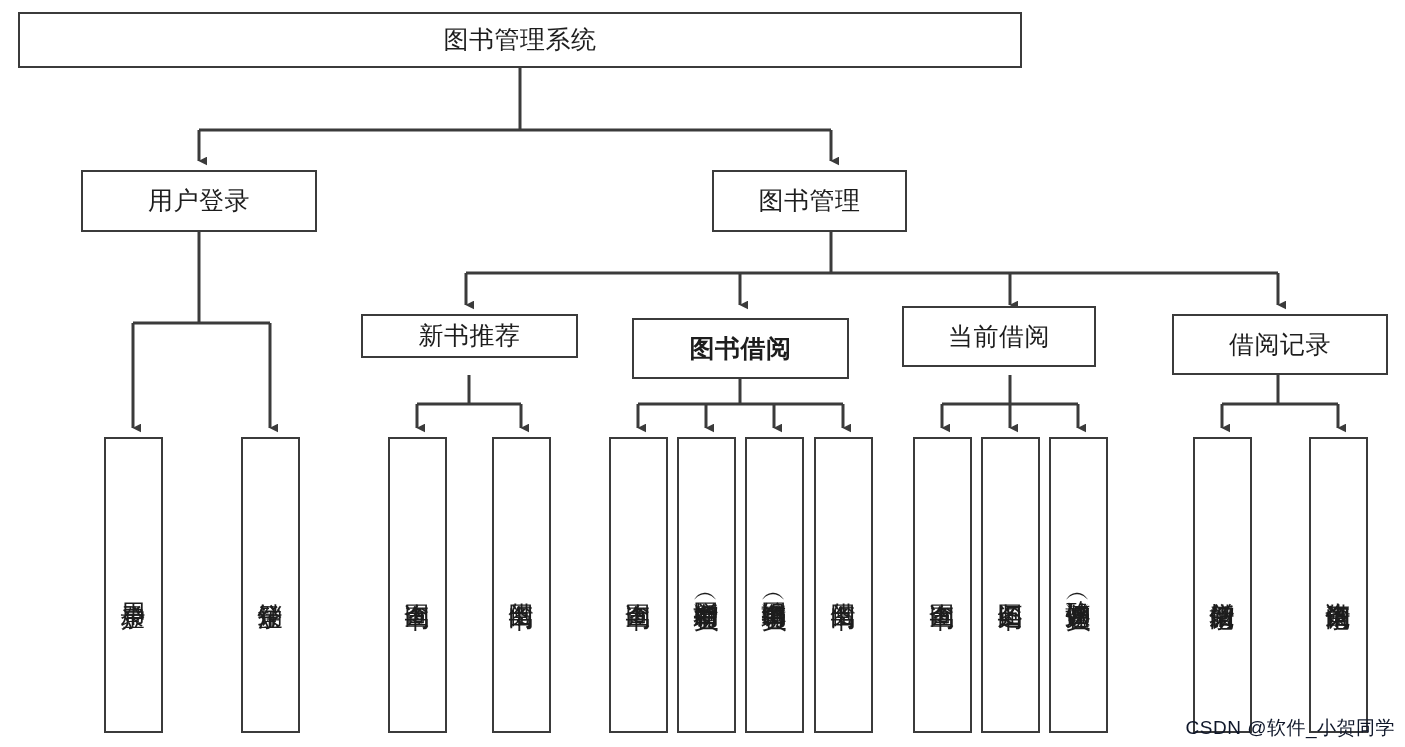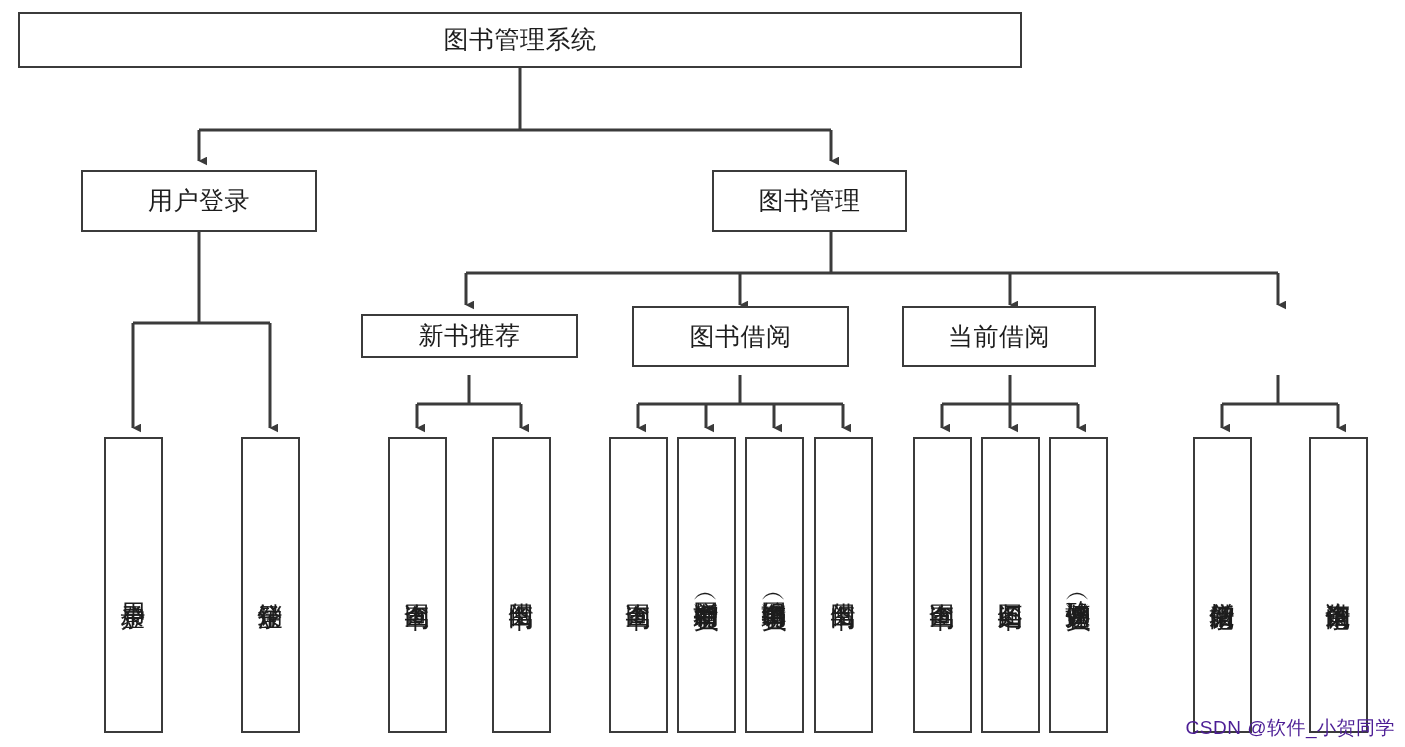"图书借阅" div.node { font-weight: none -> bold; top: 306px -> 318px }
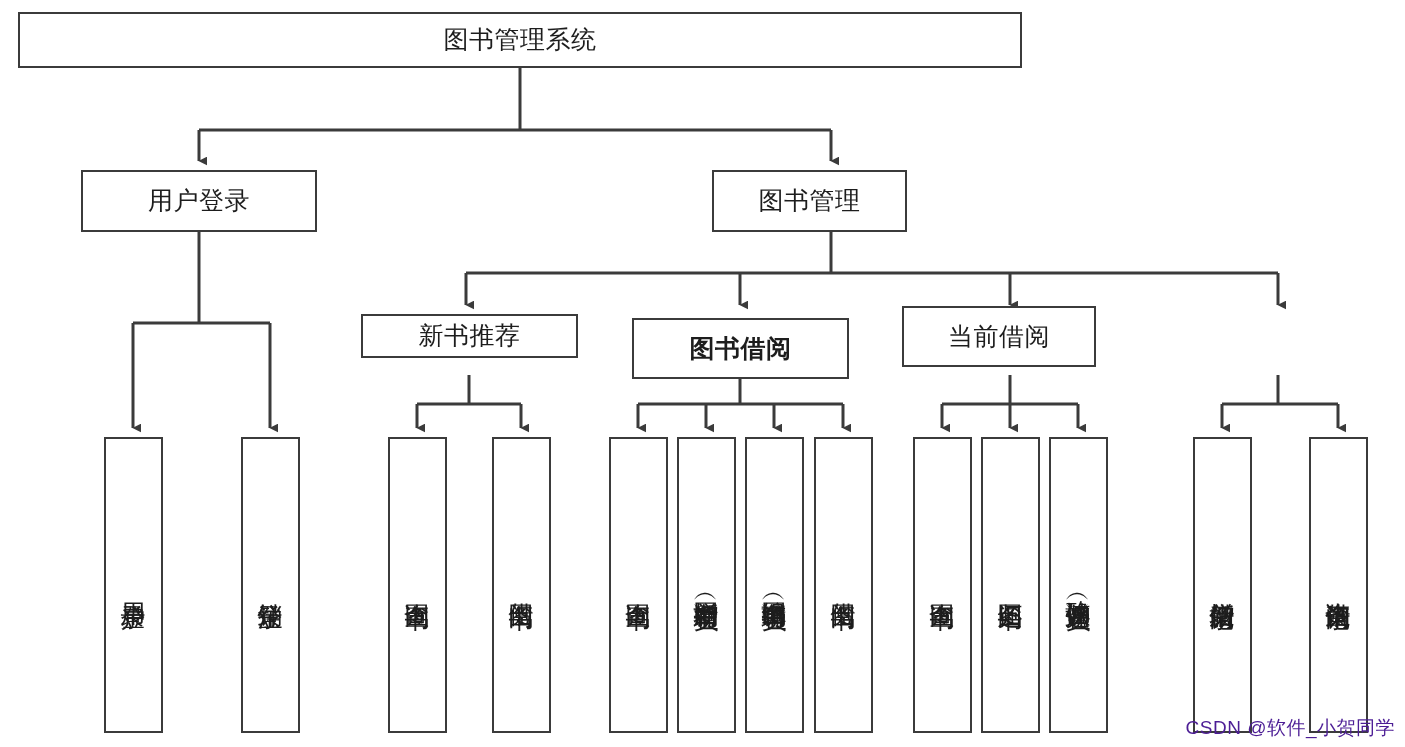"借阅记录" div.node { html: none -> <div>借阅记录</div> }
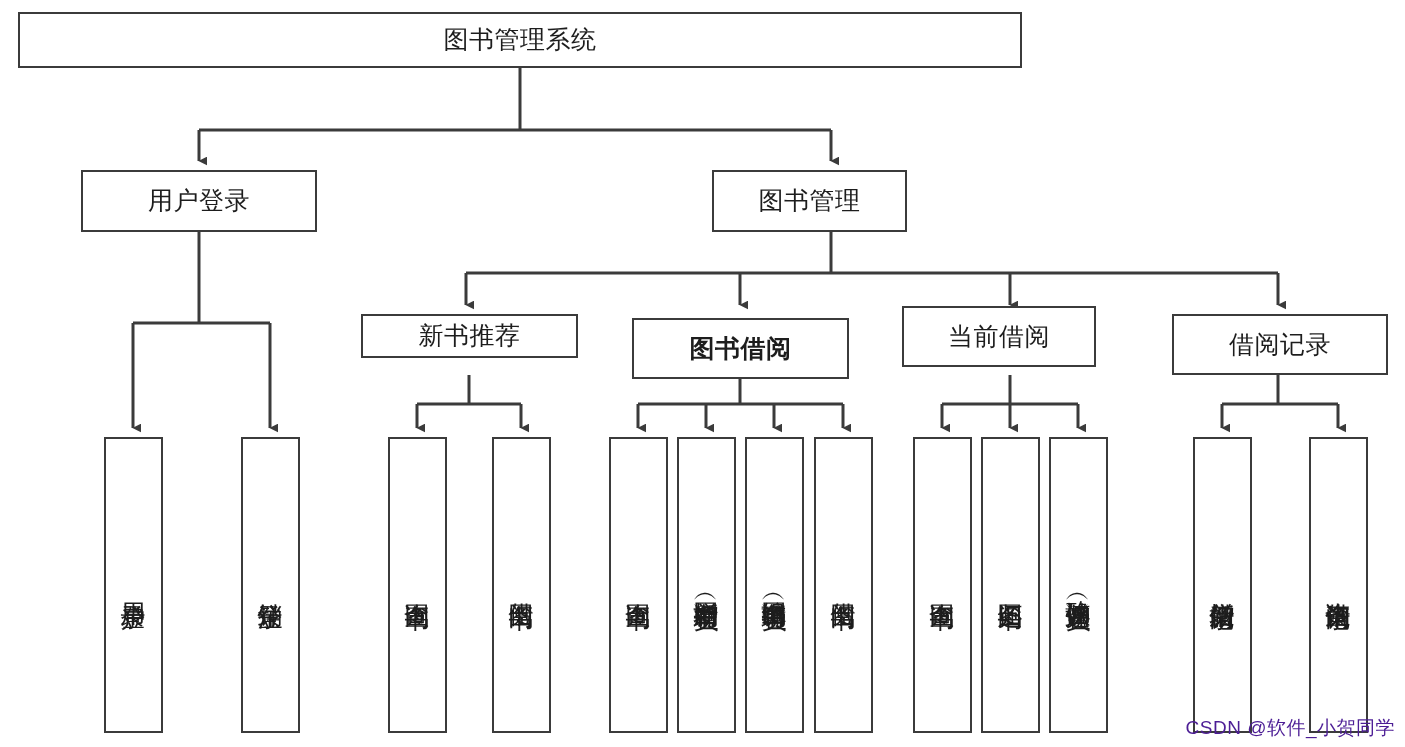"CSDN @软件_小贺同学" .watermark { color: #4c1d95 -> #0f172a }
